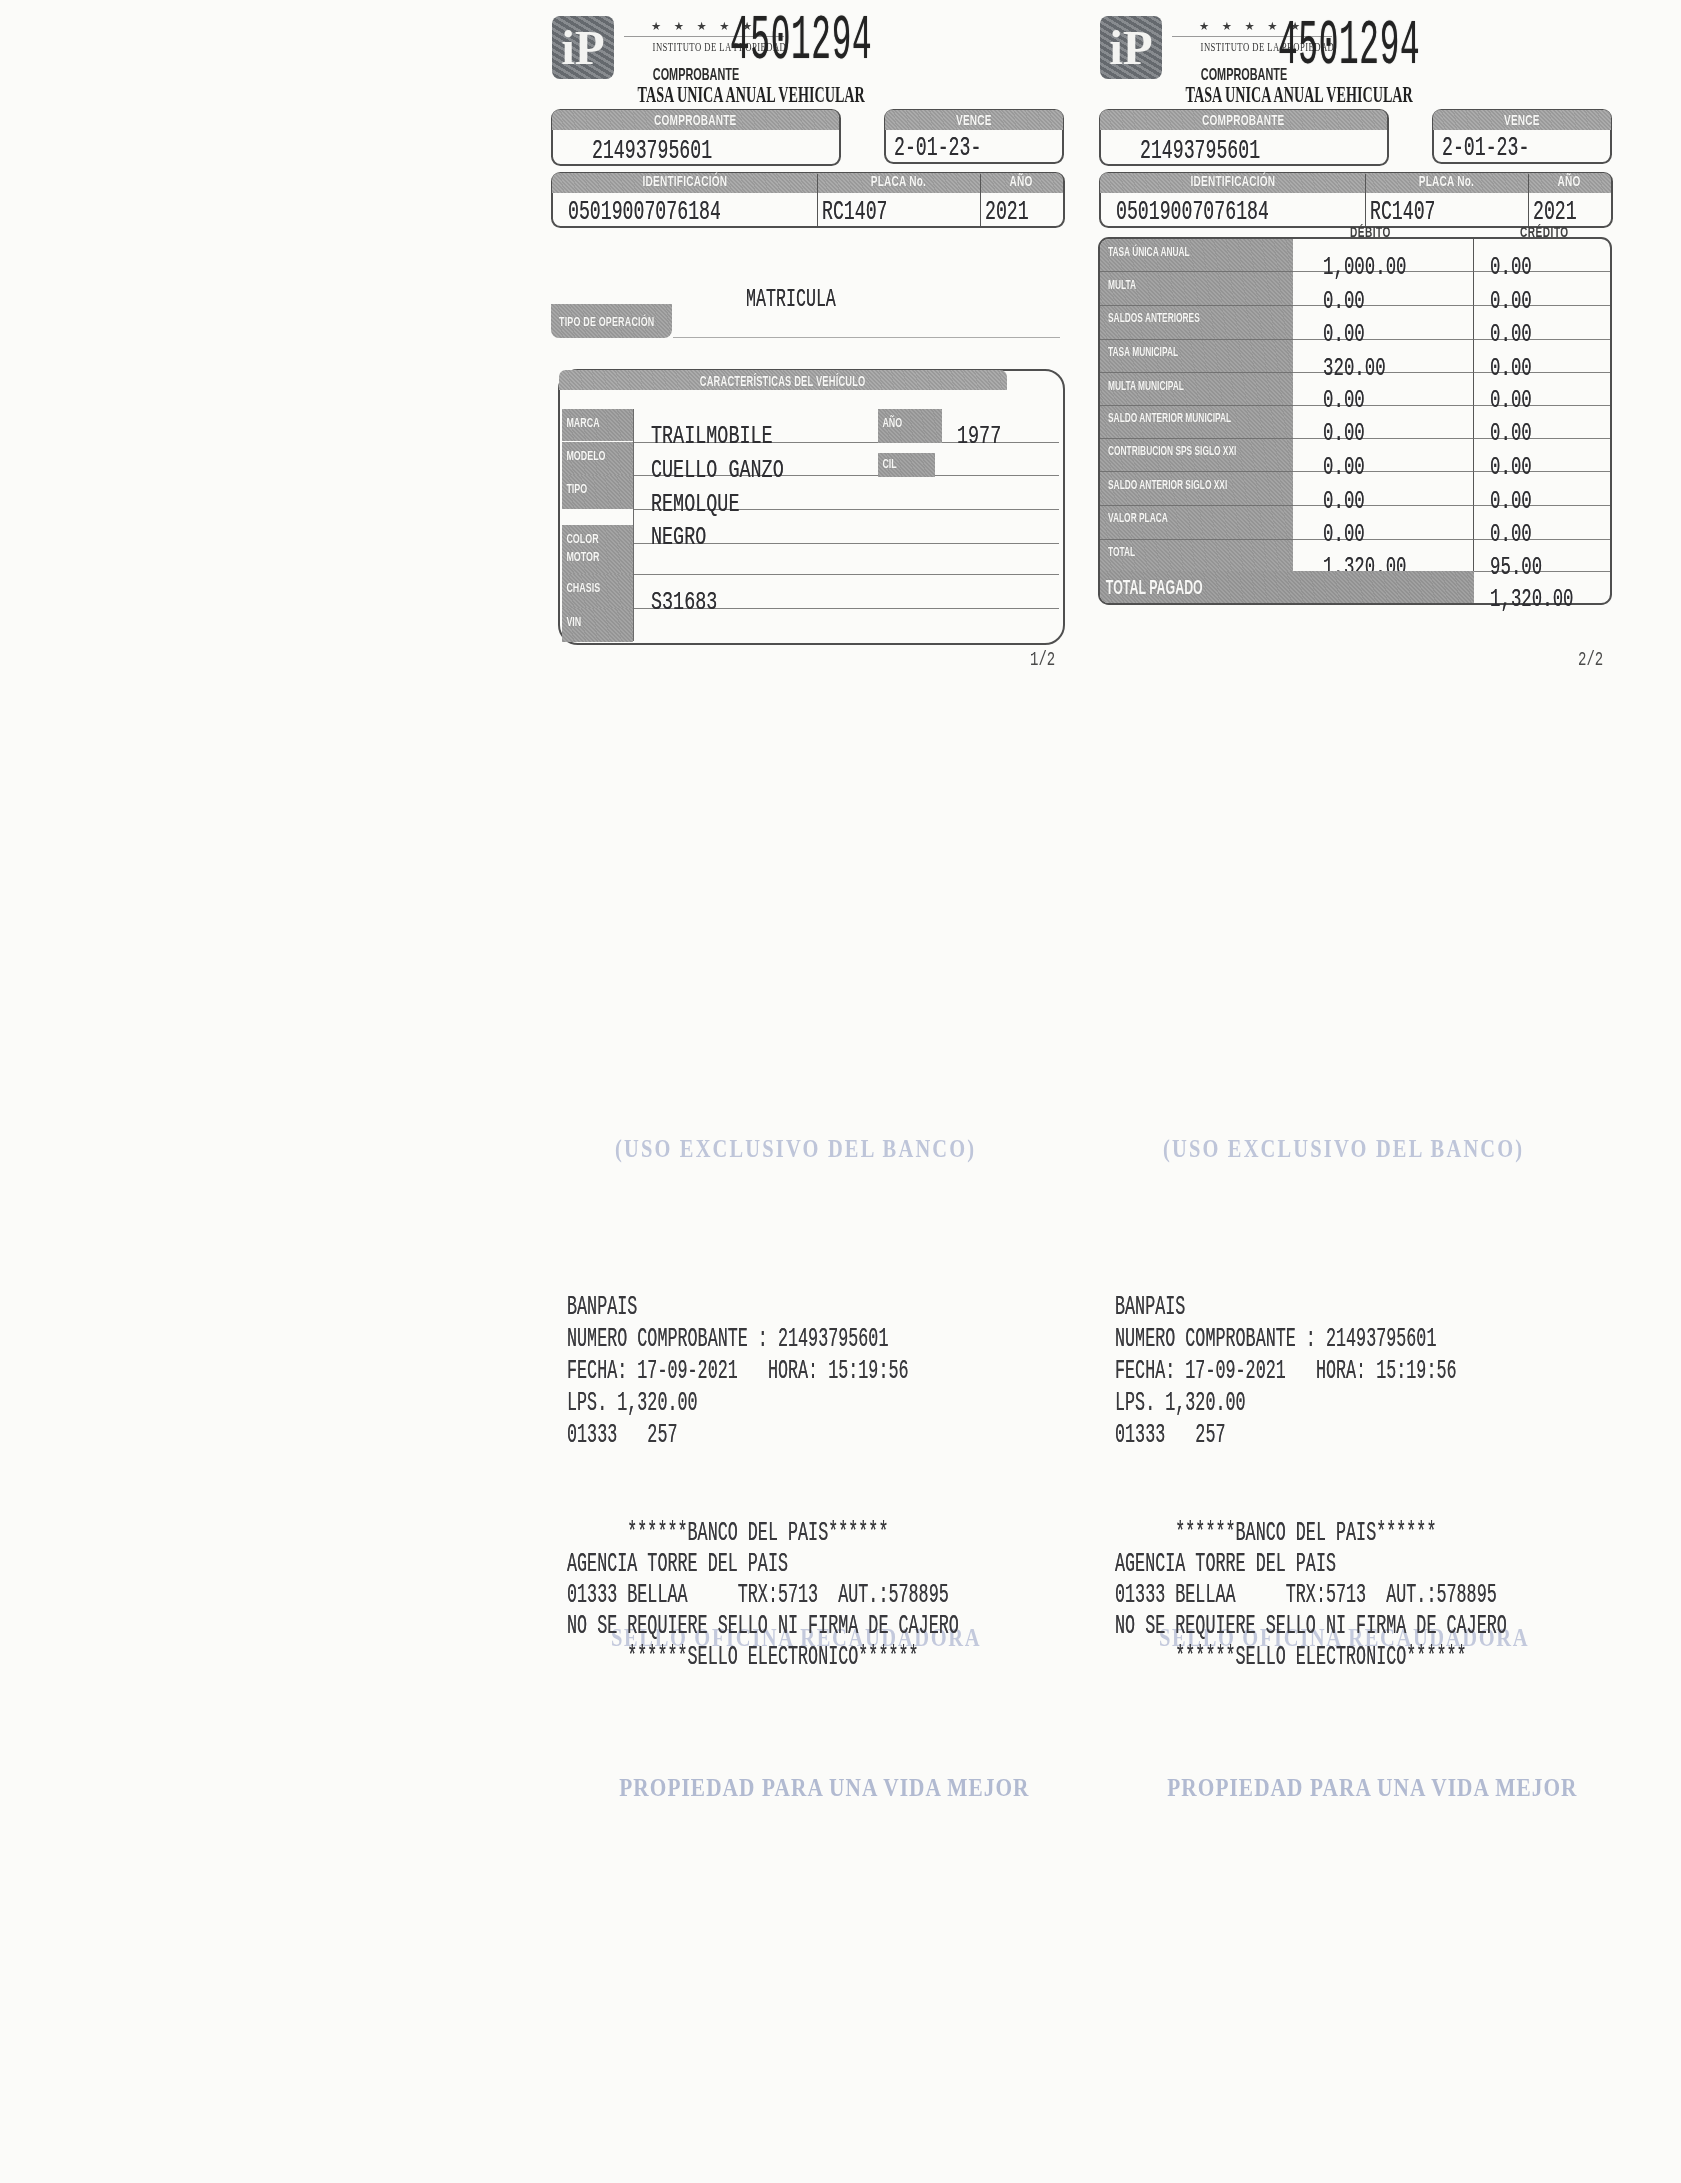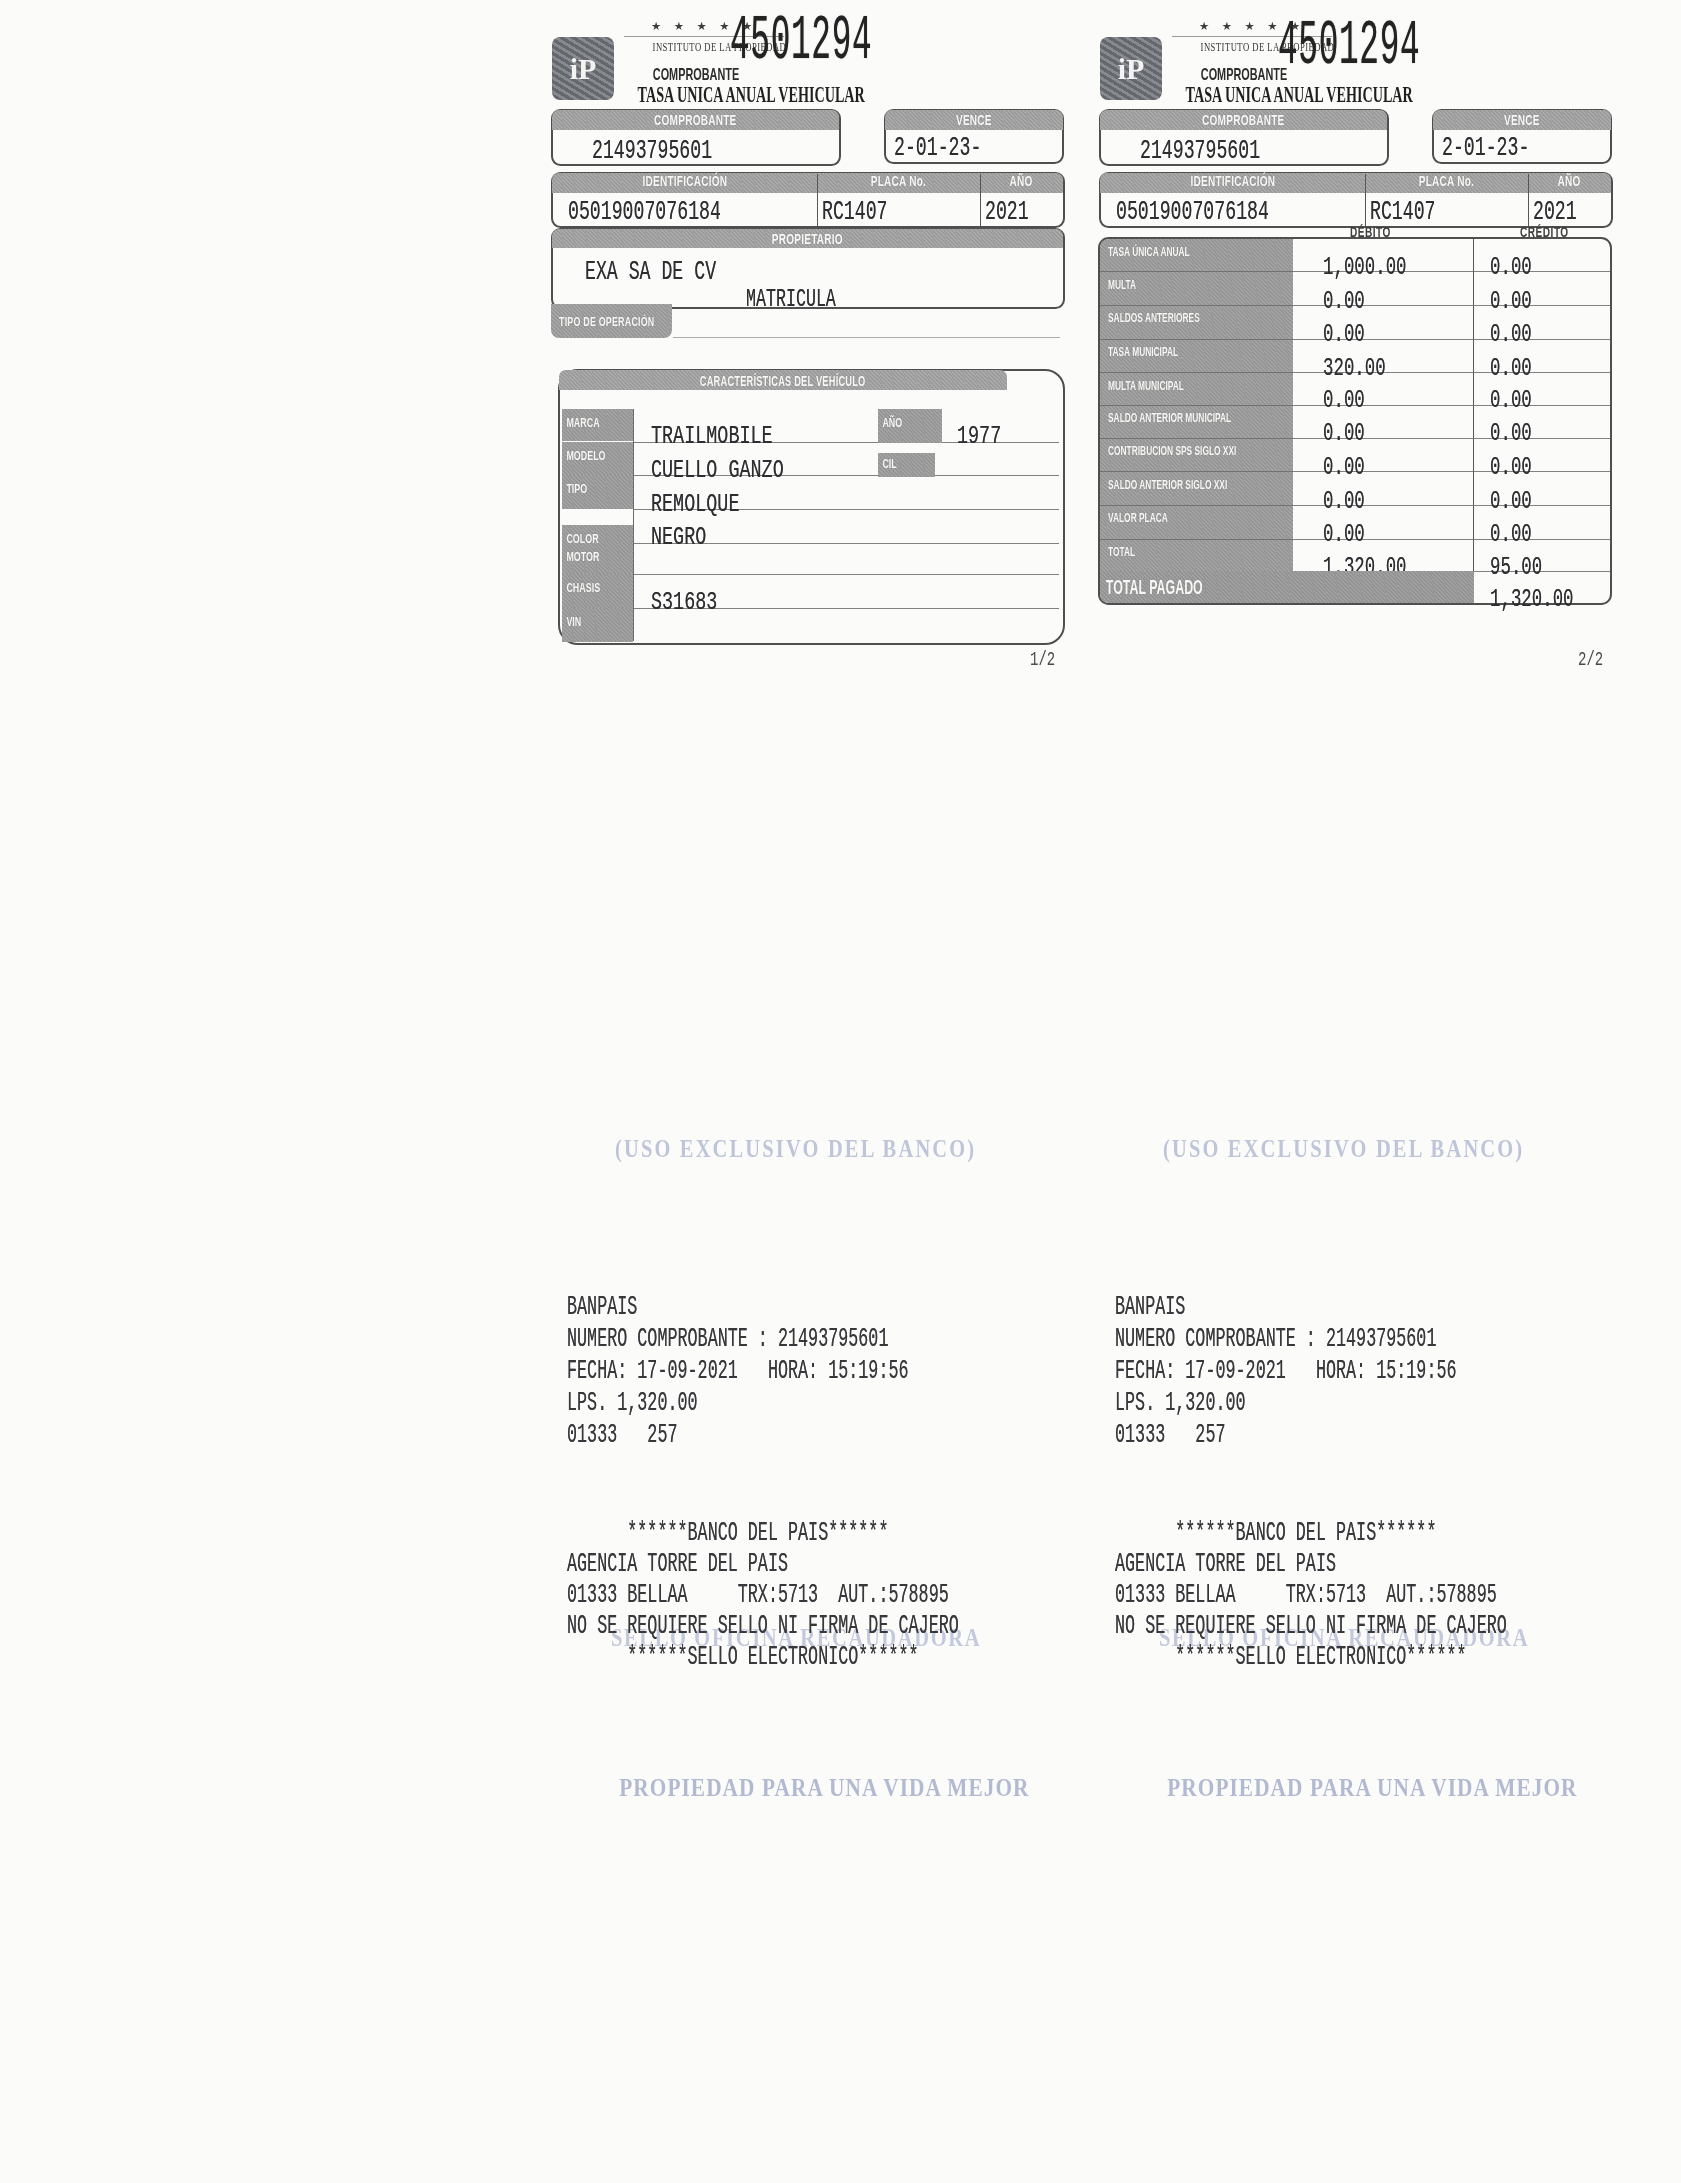"iP" .logo { font-size: 30px -> 49px; margin-top: 21px -> none }
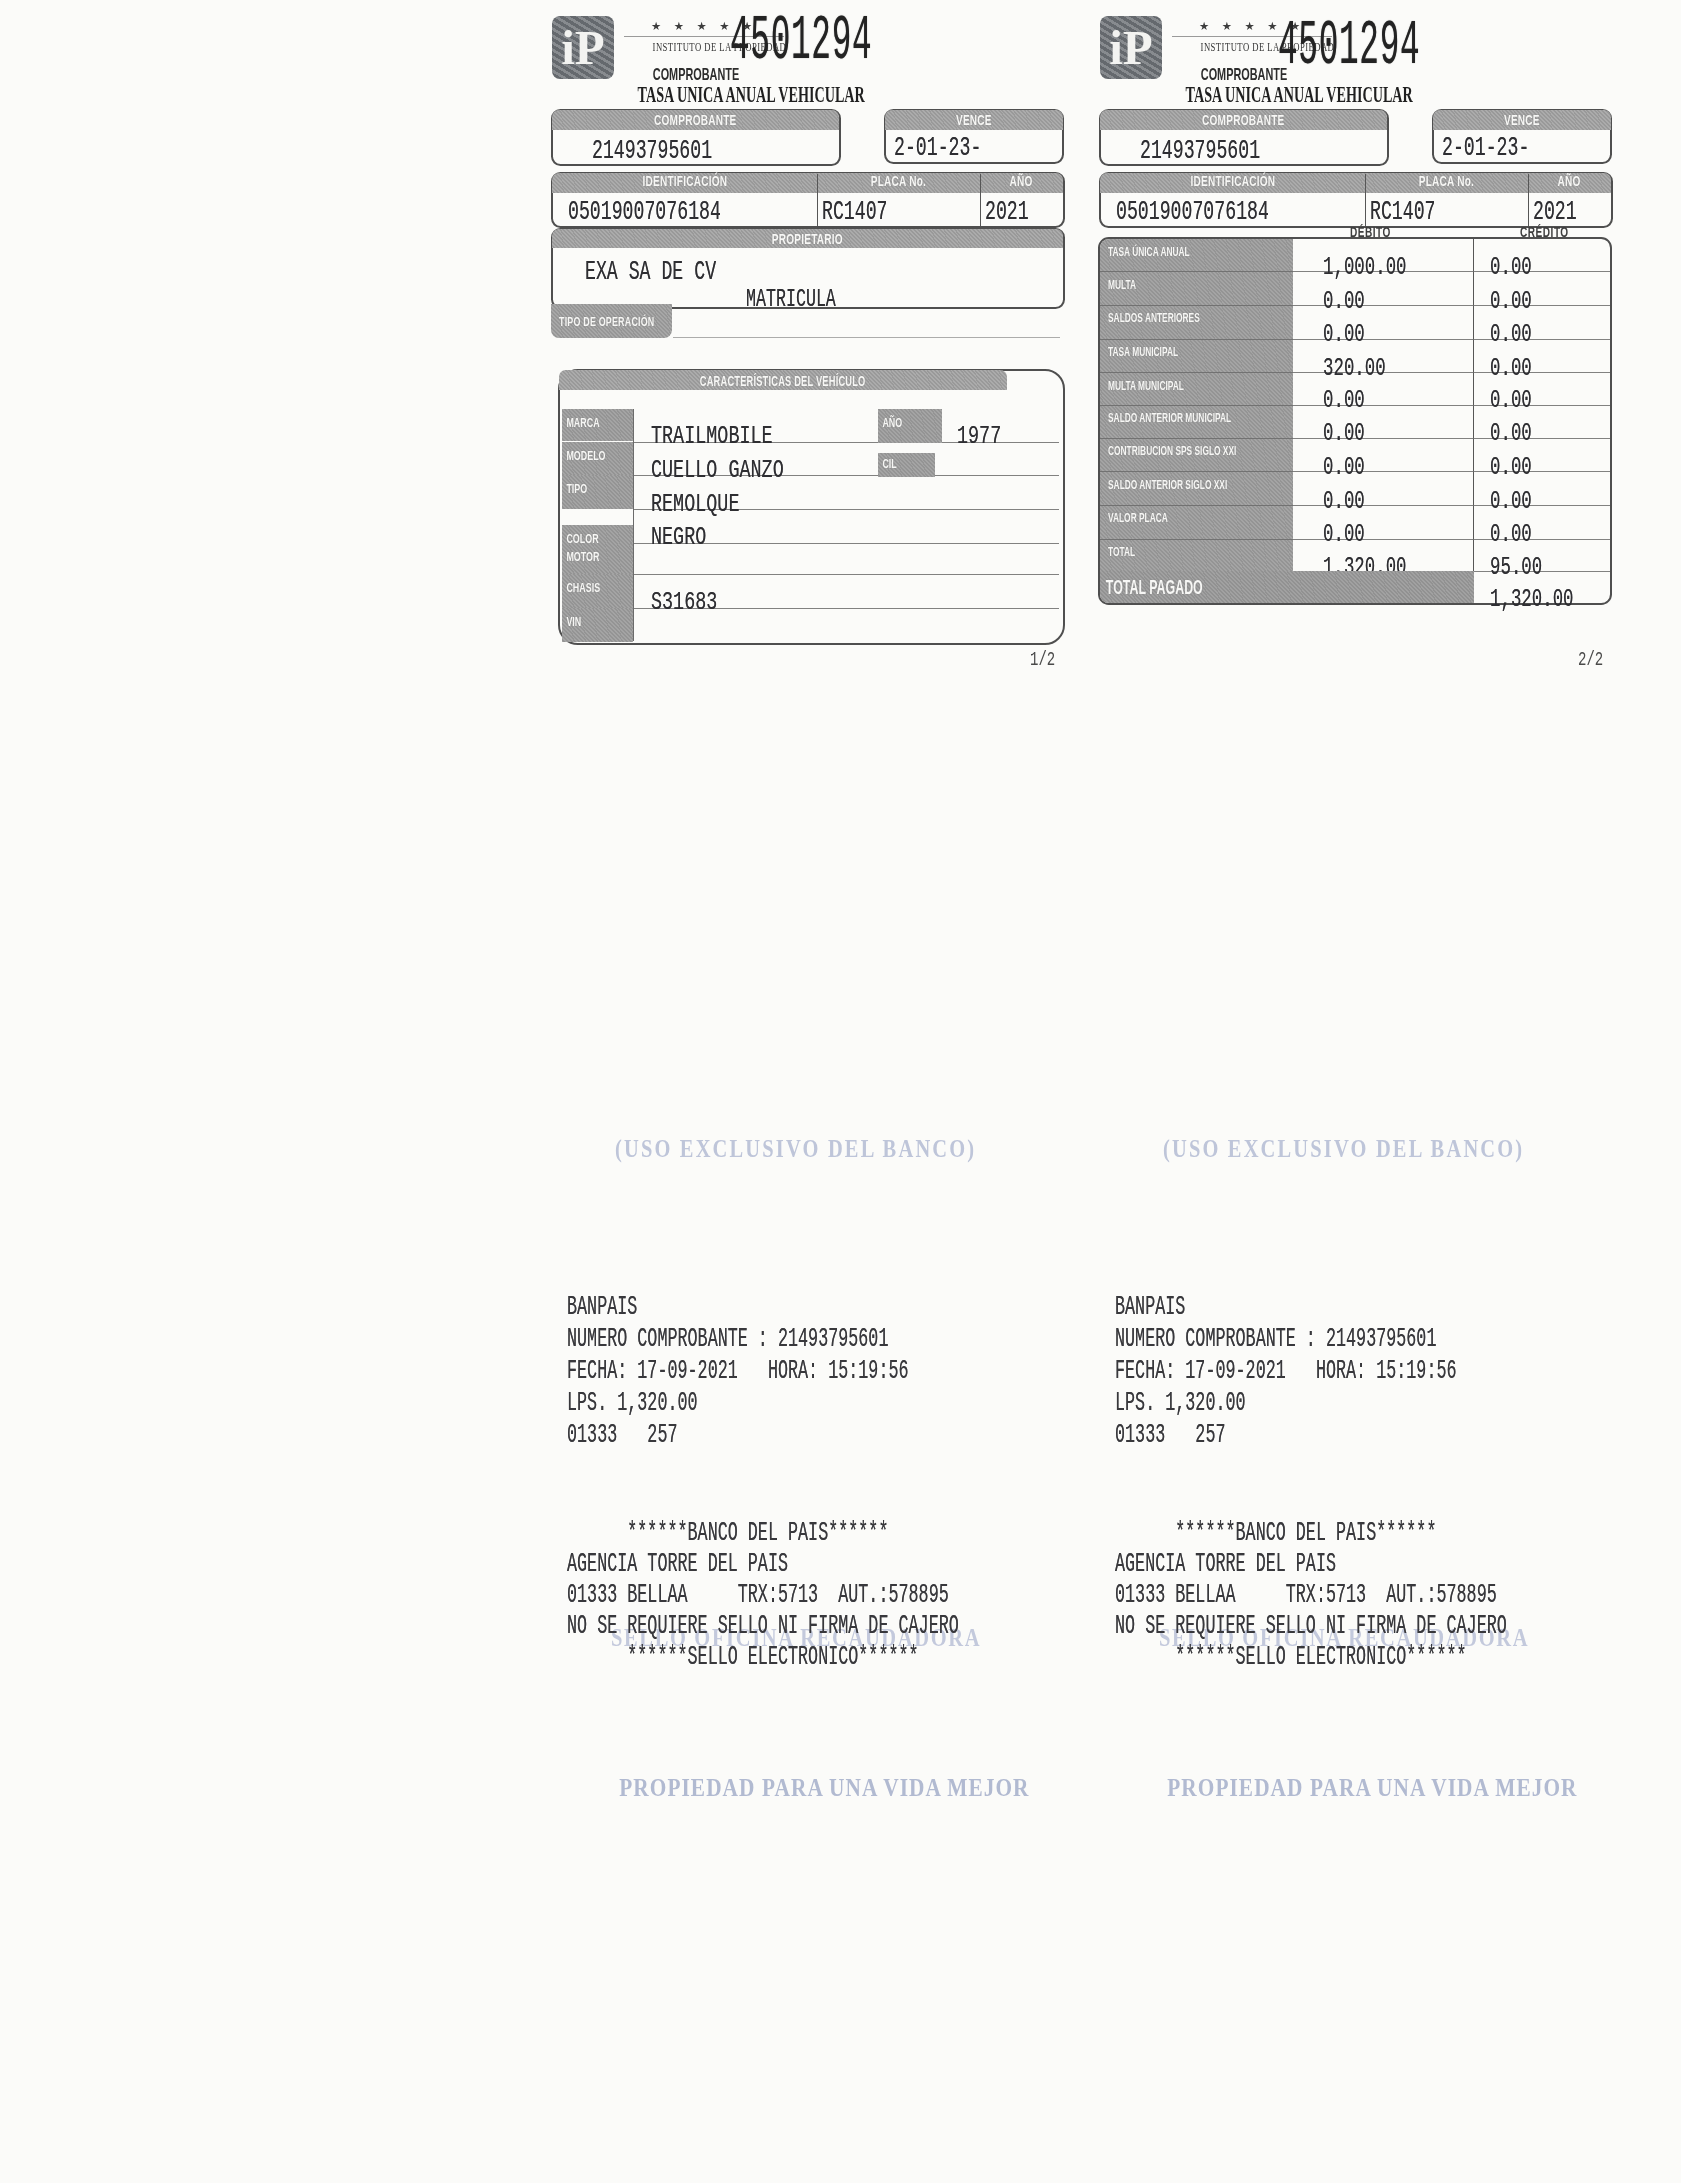"PROPIETARIO" div.box { html: <div> <div> <span>PROPIETARIO</span> </div> <div>EXA SA DE CV</div> </div> -> none }
